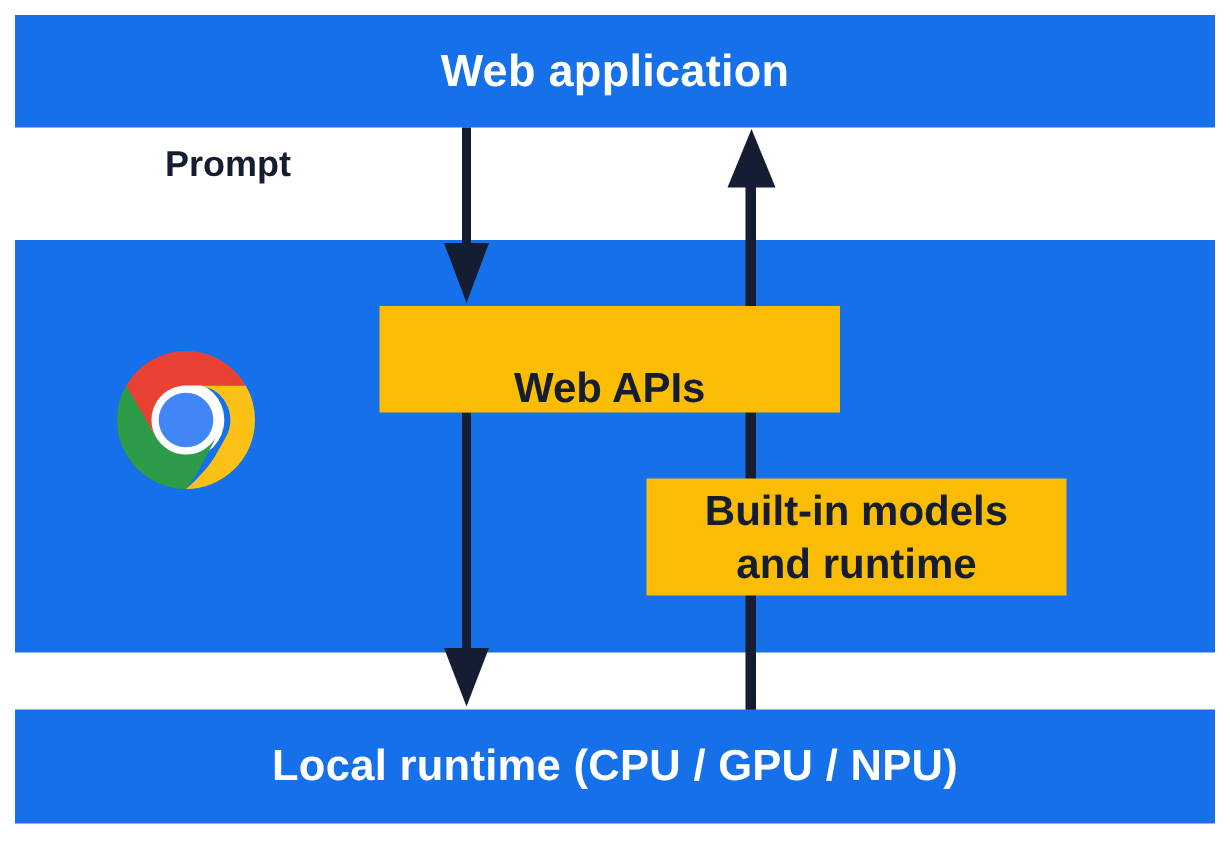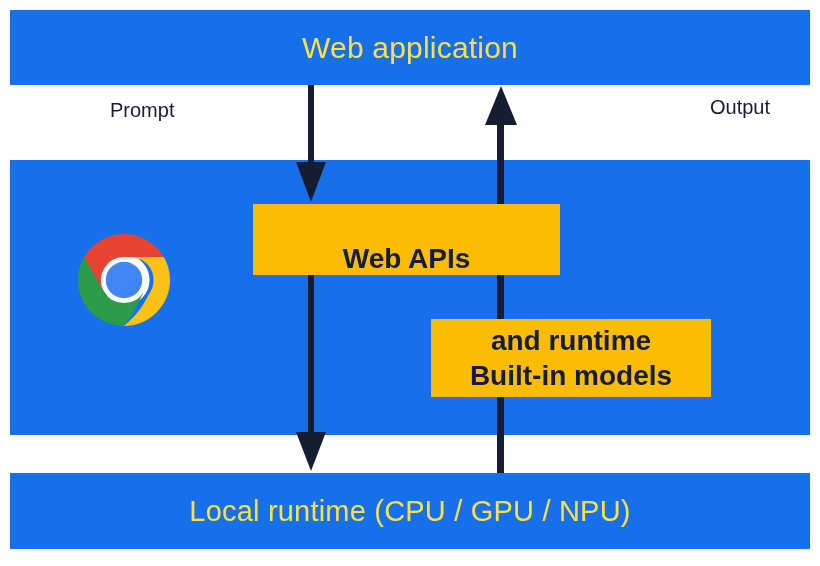"Web application" .bar-label { color: #fde047 -> #ffffff; font-weight: normal -> bold }
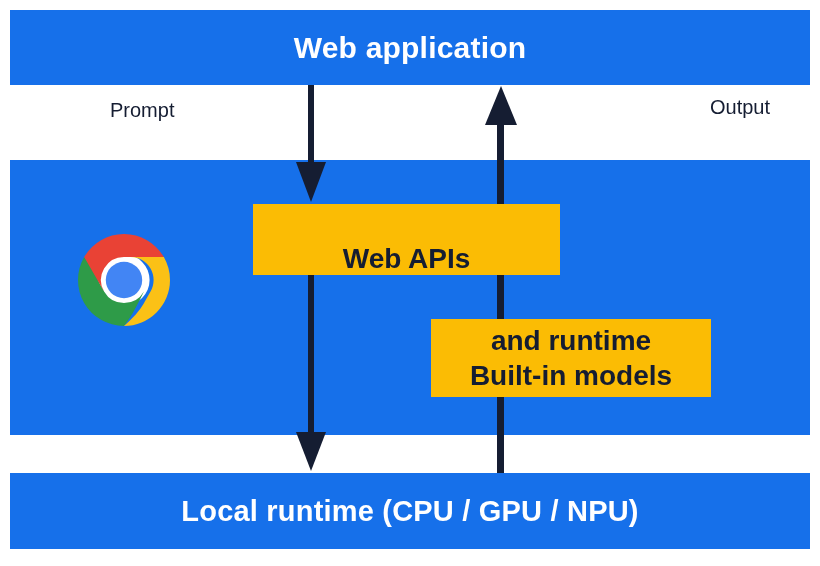"Prompt" .io-value { font-size: 20px -> 24px; font-weight: normal -> bold }
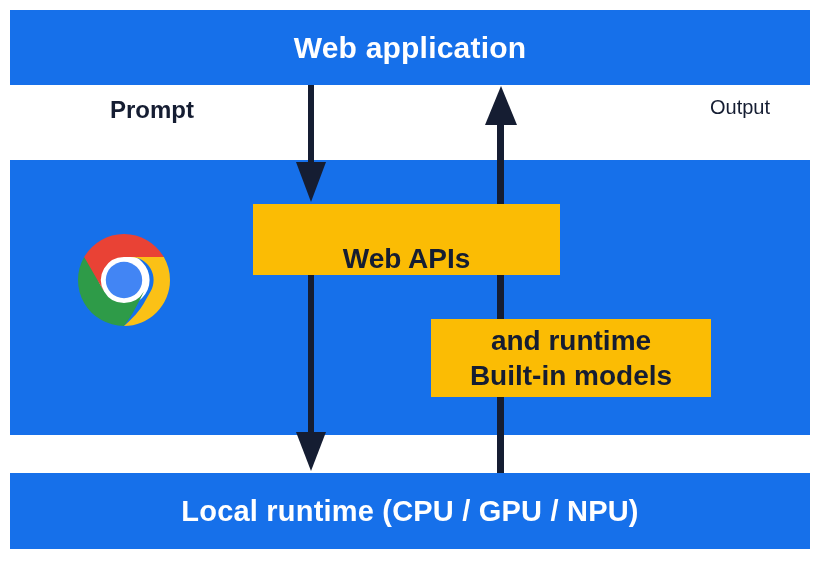"Output" span.io-title { html: <span>Output</span> -> none }
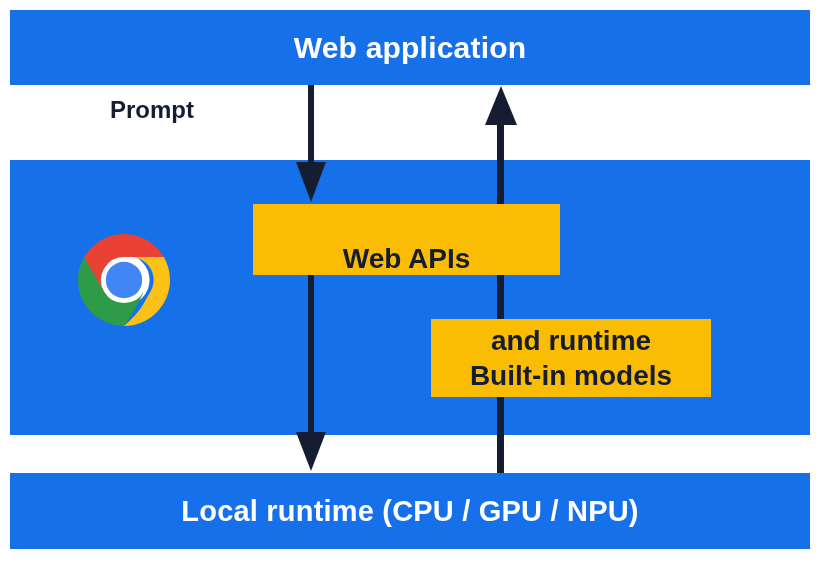"and runtime" span { order: before "Built-in models" -> after "Built-in models" }
